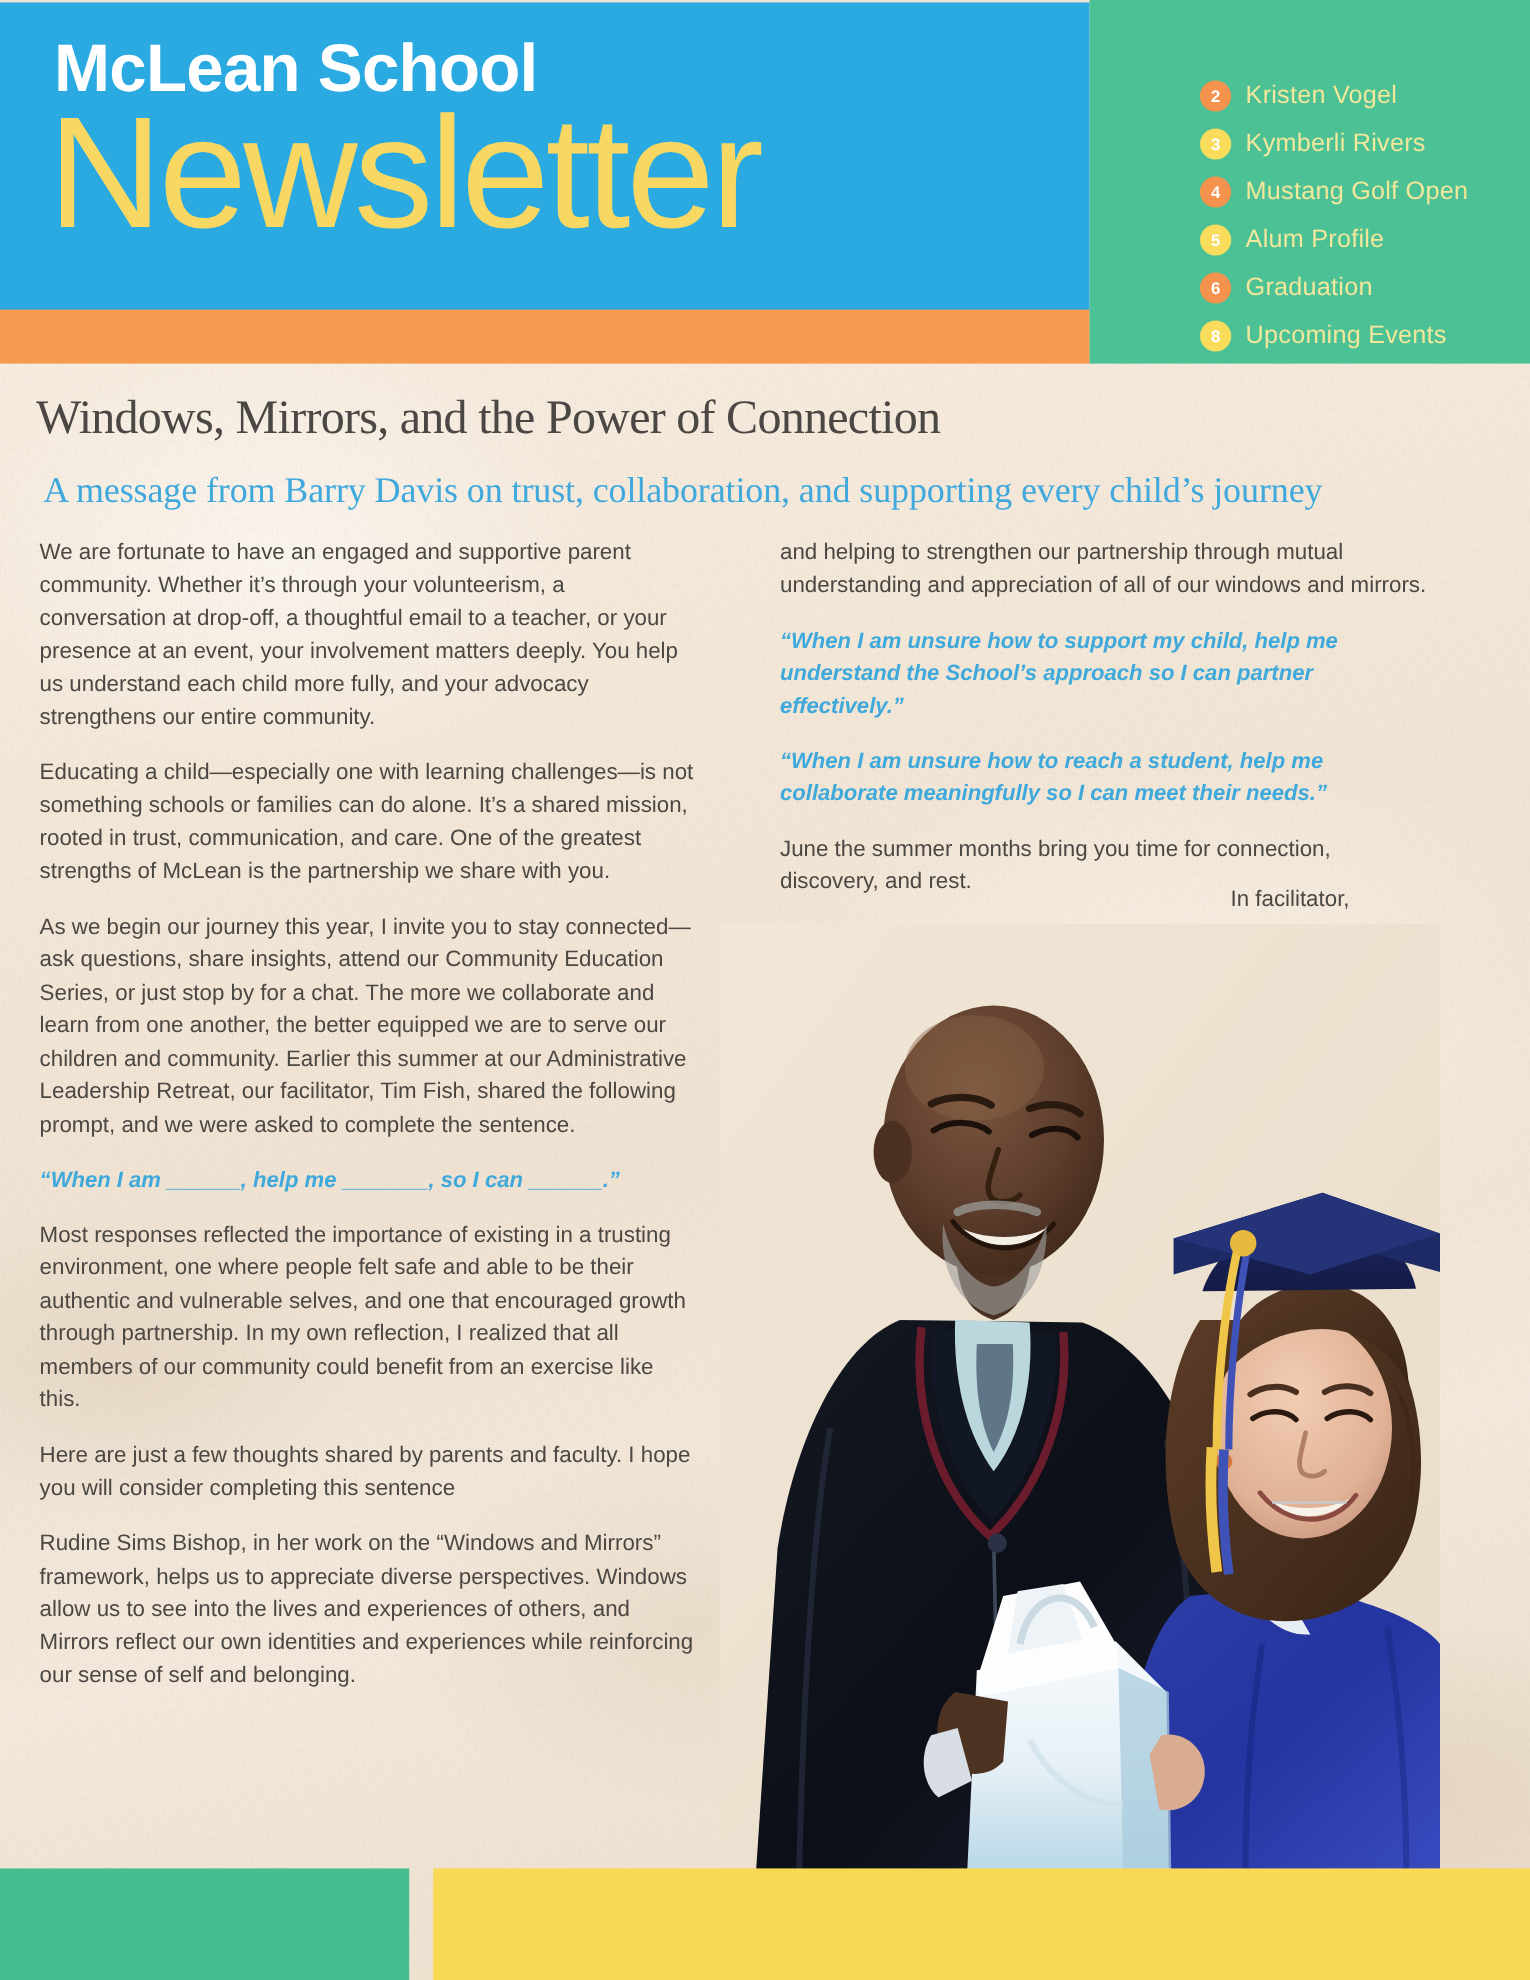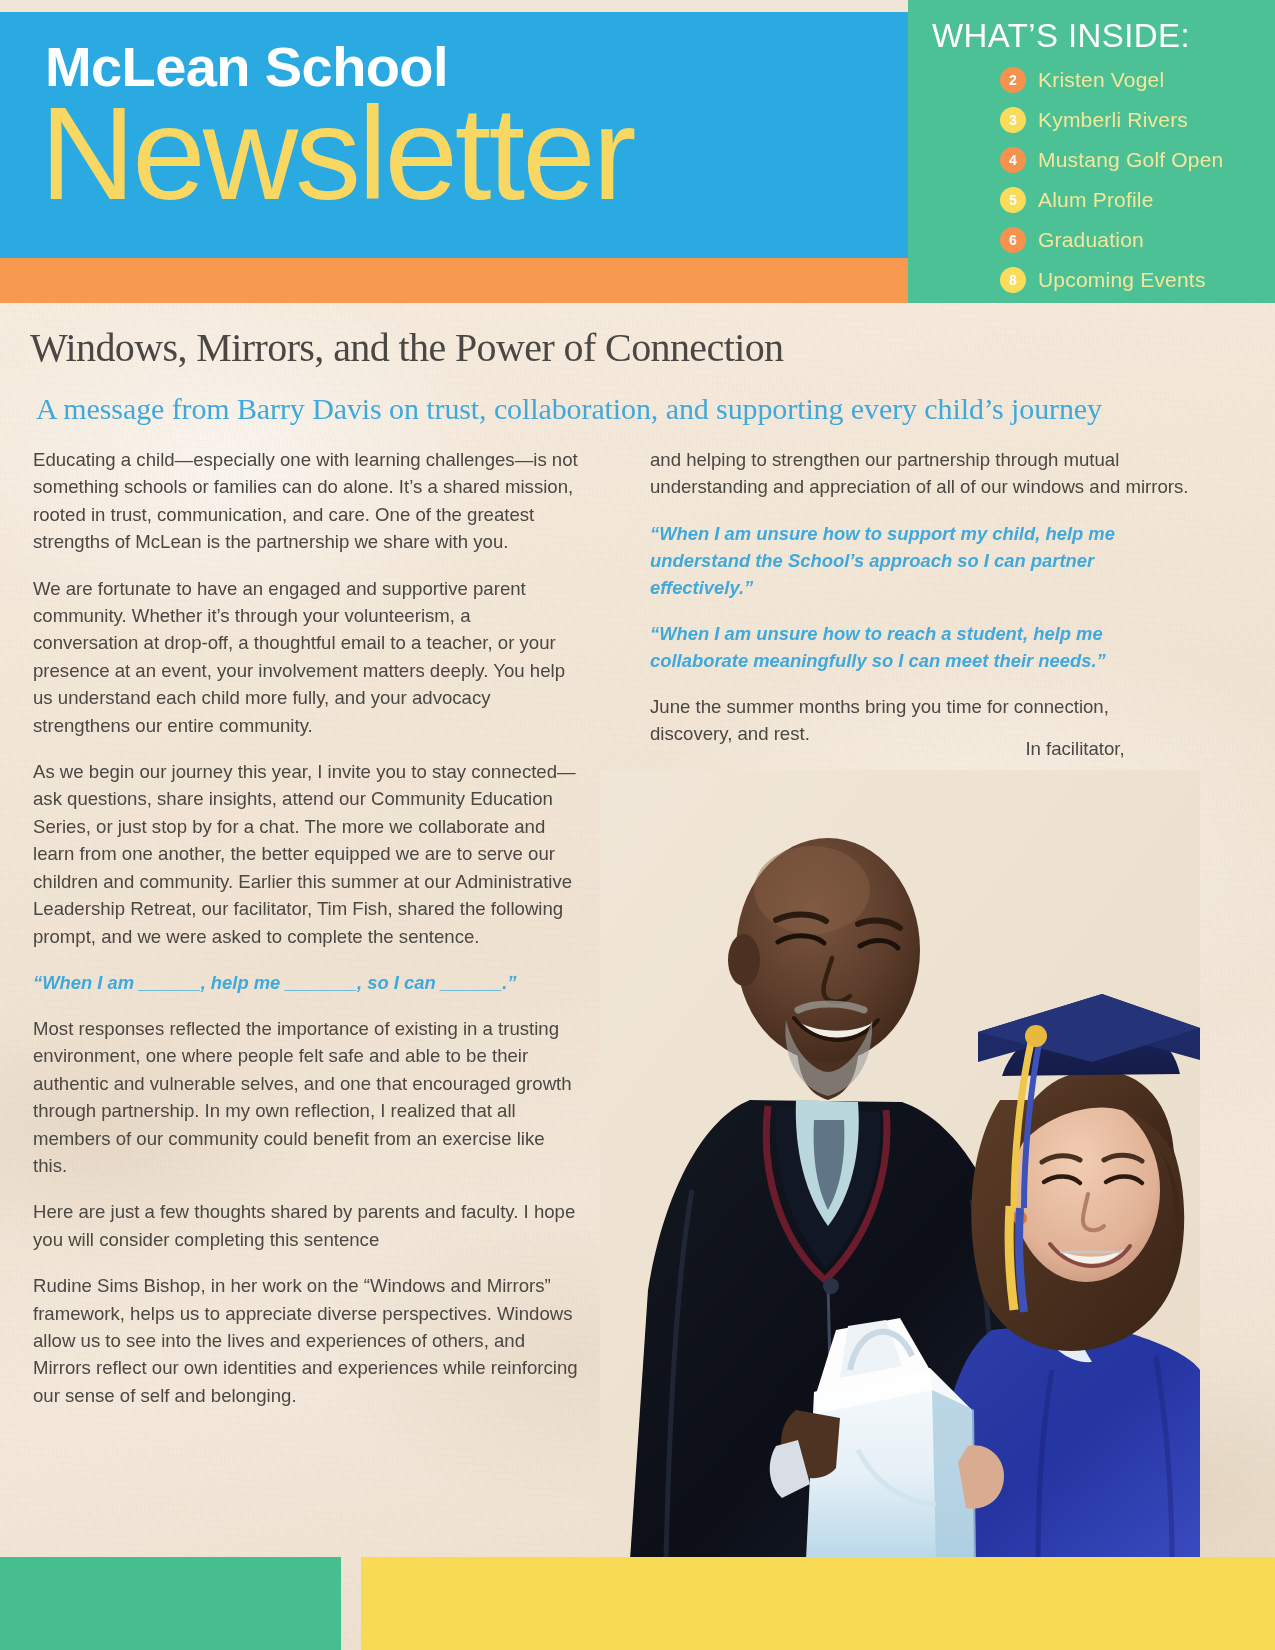"McLean School" .masthead { top: 12px -> 2px }
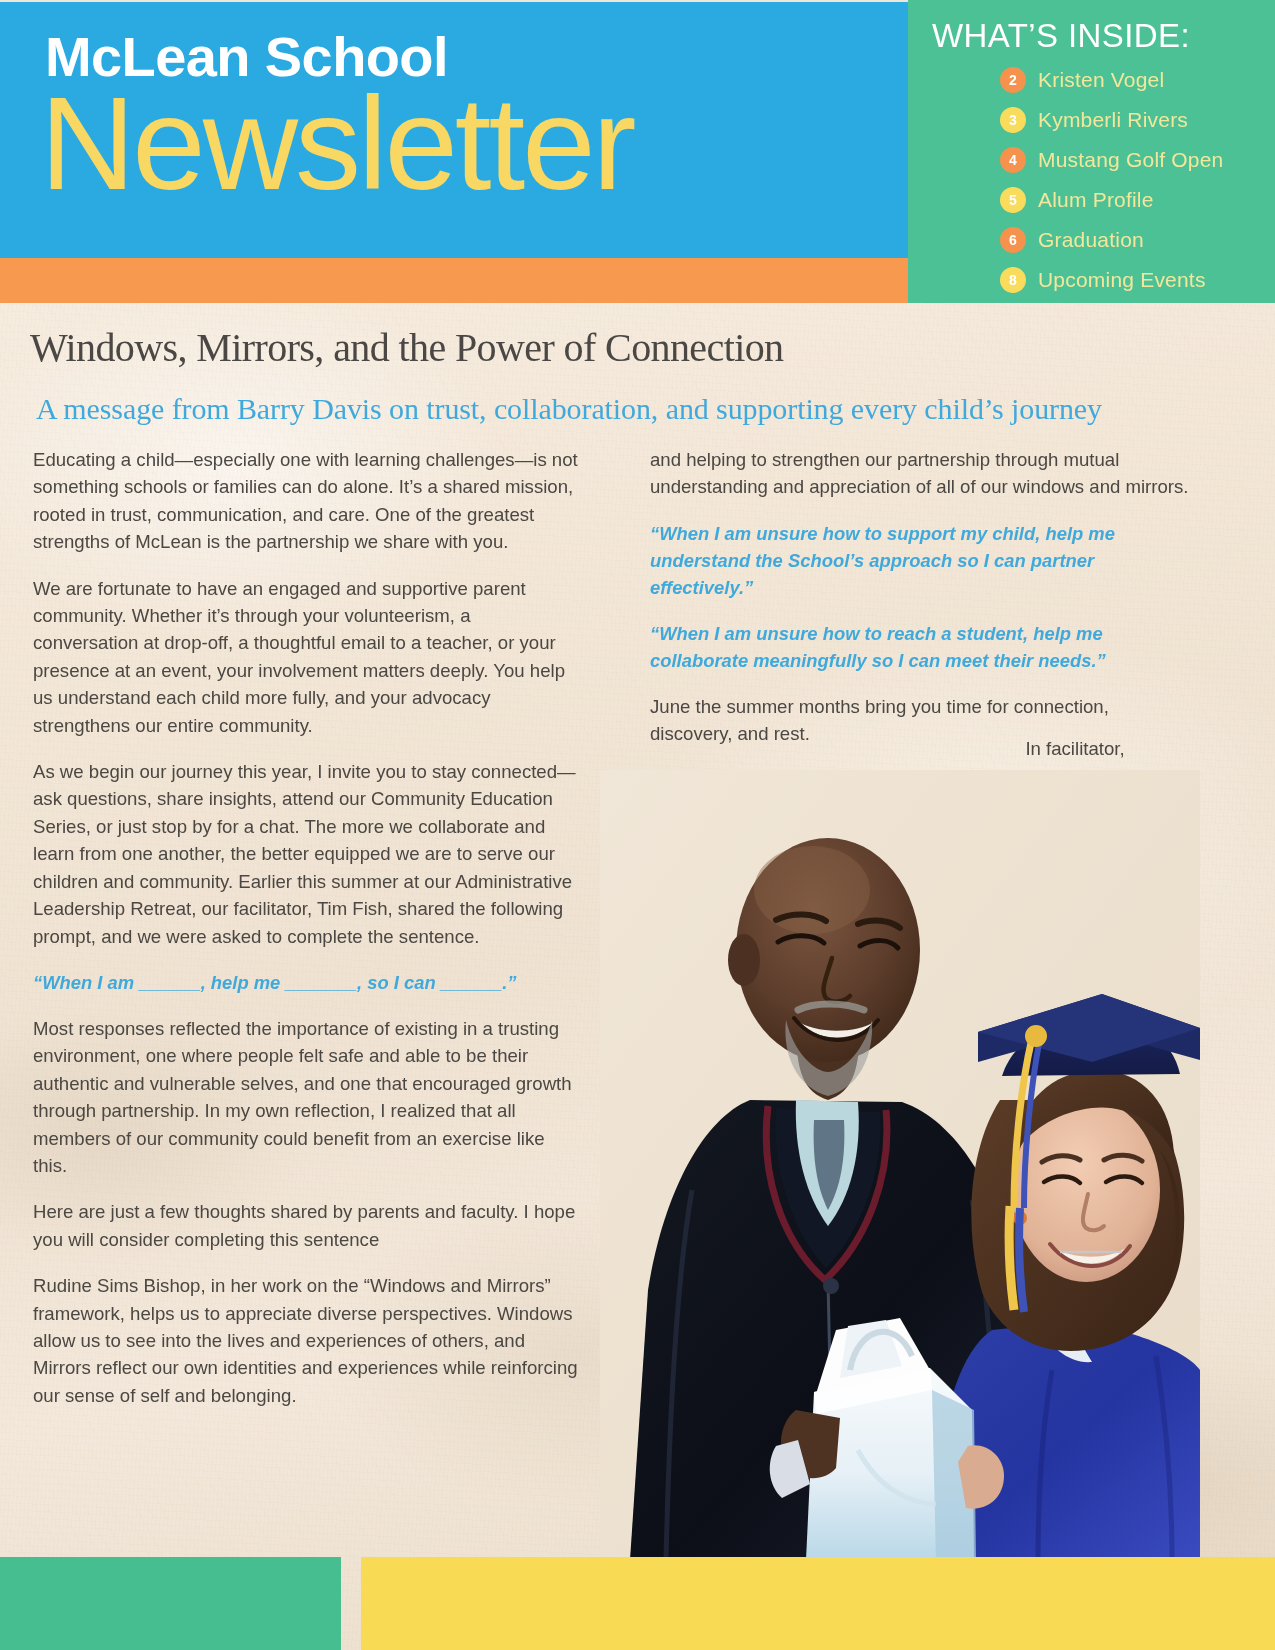"WHAT’S INSIDE:" div.inside-title { html: <div>WHAT’S INSIDE:</div> -> none }
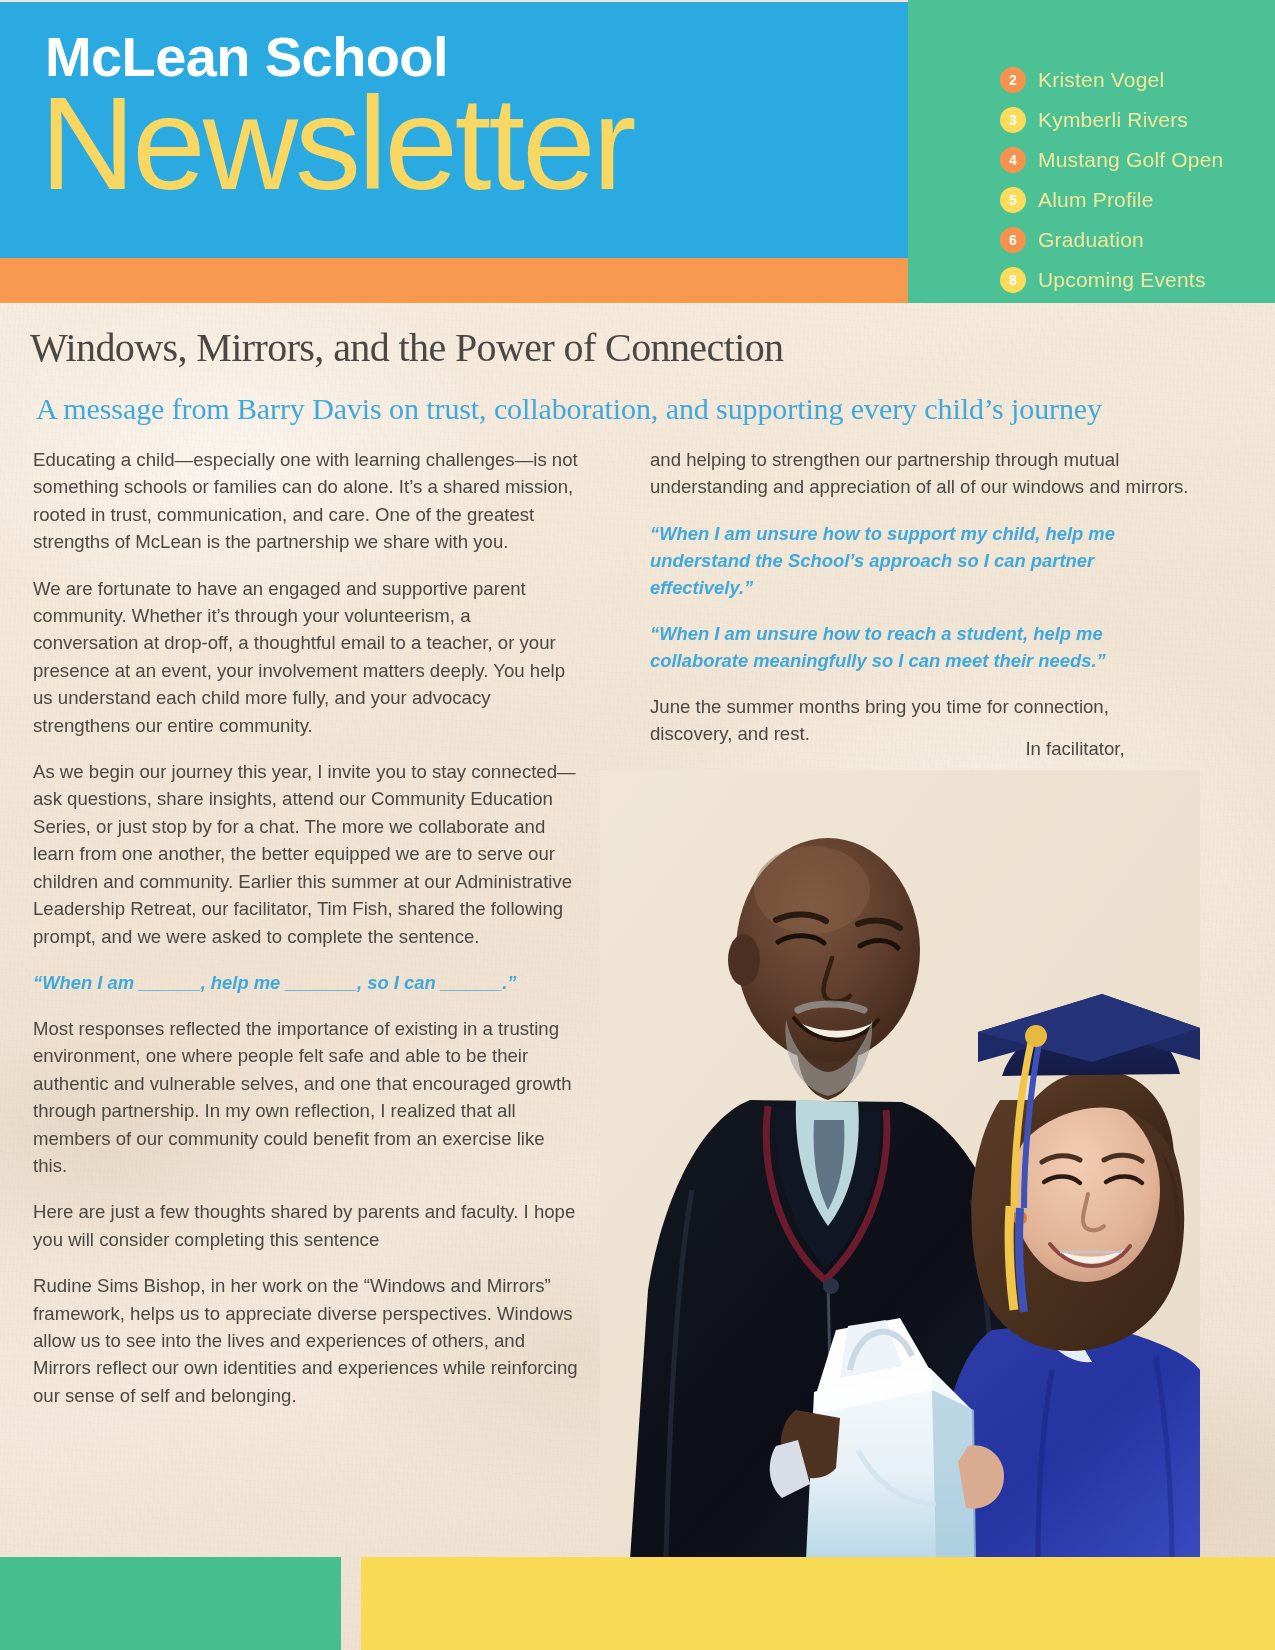"Educating a child—especially one with" p { order: before "We are fortunate to have" -> after "We are fortunate to have" }
